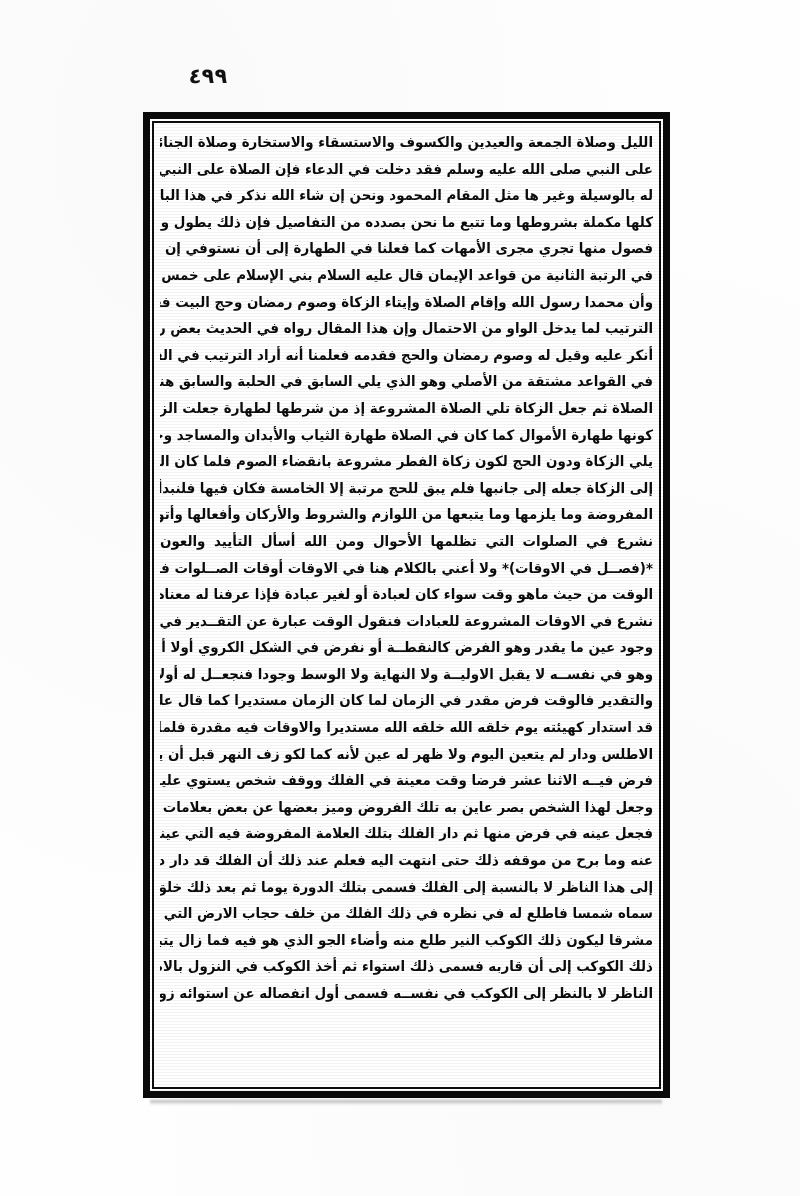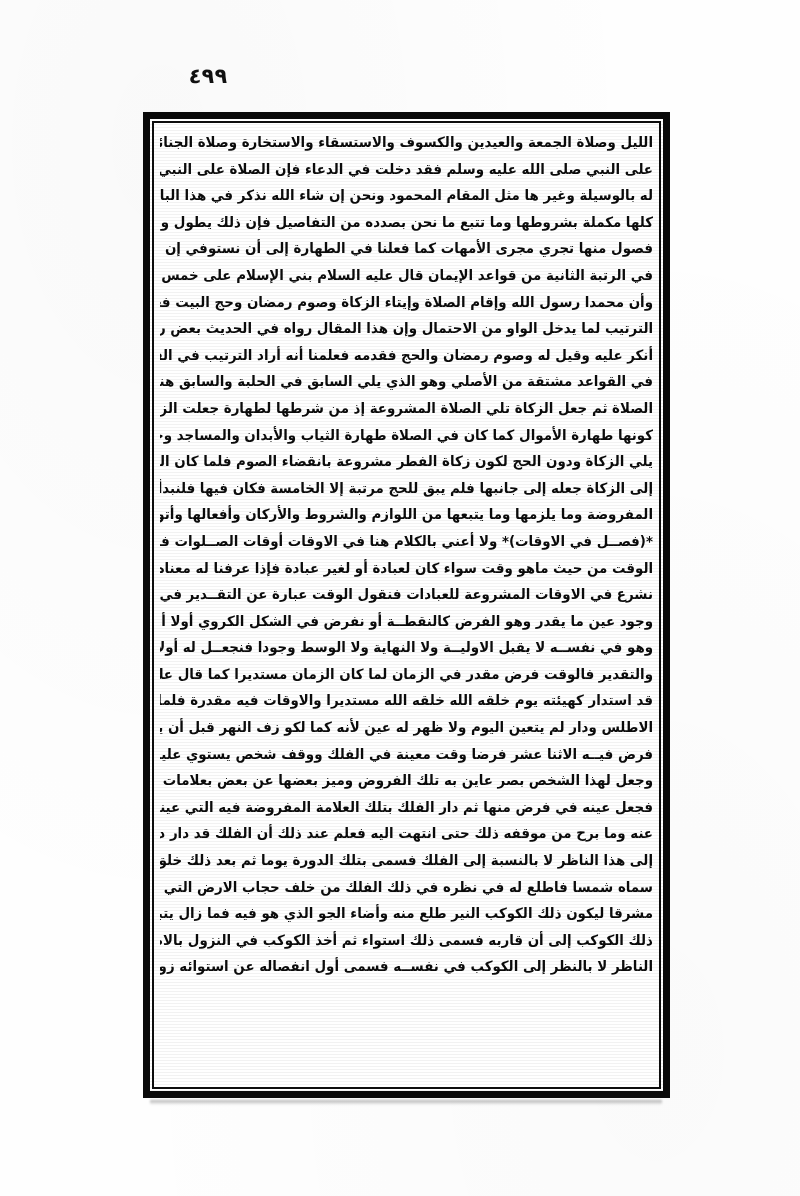"نشرع في الصلوات التي تظلمها" div.text-line { html: none -> <div> <span>نشرع في الصلوات التي تظلمها الأحوال ومن الله أسأل التأييد والعون</span> </div> }
